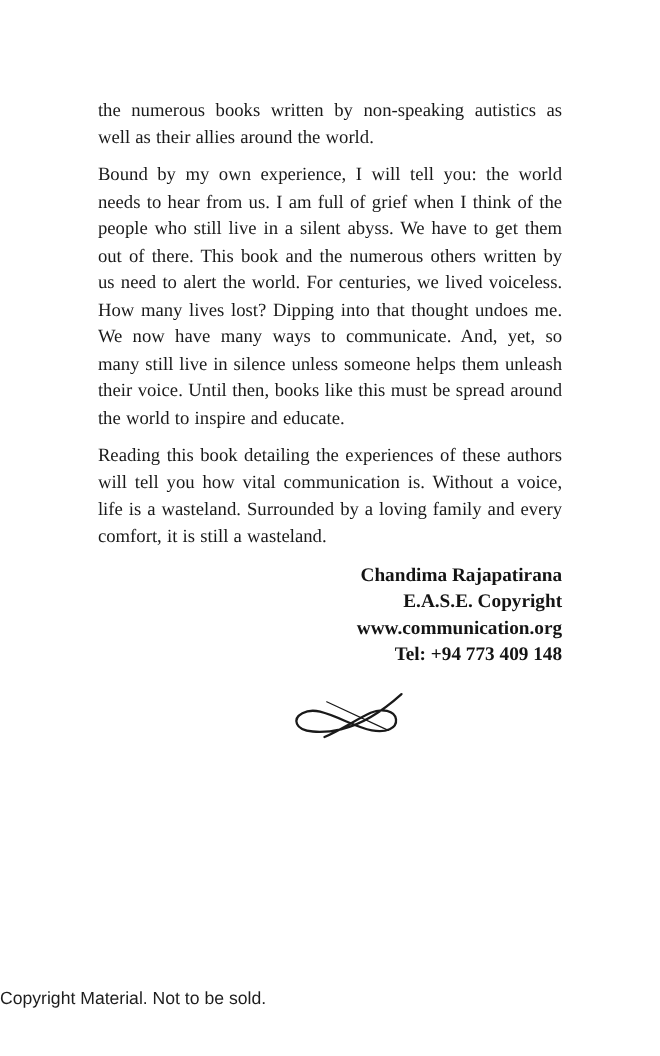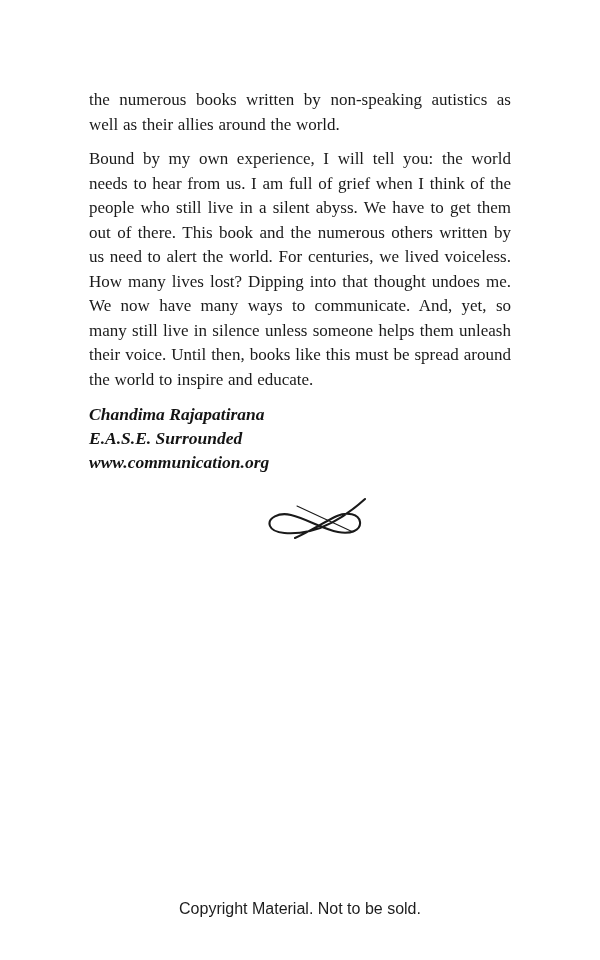"Reading this book detailing the" p.body-para { html: none -> <p>Reading this book detailing the experiences of these authors will tell you how vital communication is. Without a voice, life is a wasteland. Surrounded by a loving family and every comfort, it is still a wasteland.</p> }
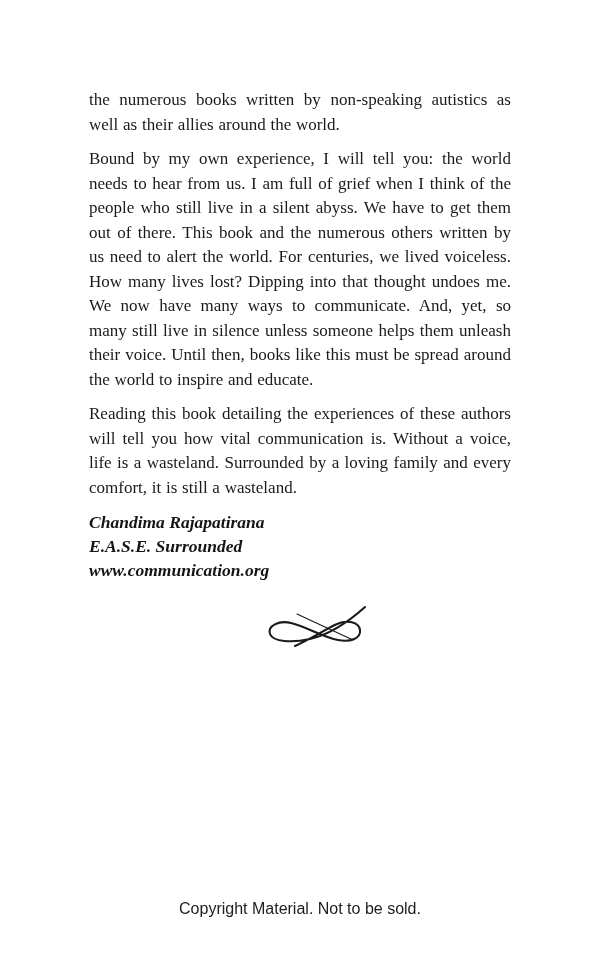"Chandima Rajapatirana" .signature-block { font-style: italic -> none; text-align: none -> right }
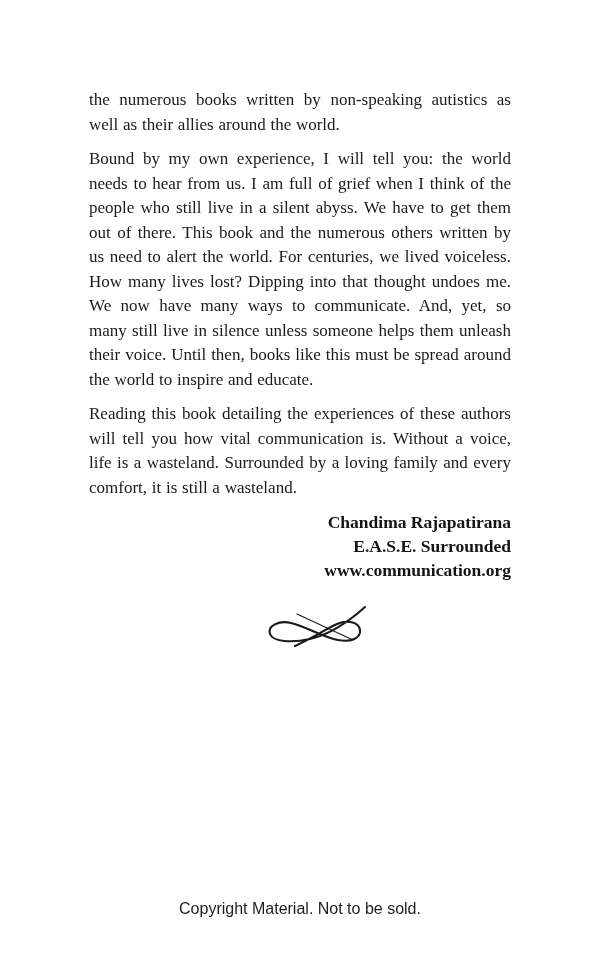"E.A.S.E. Surrounded" div { text: Surrounded -> Copyright }
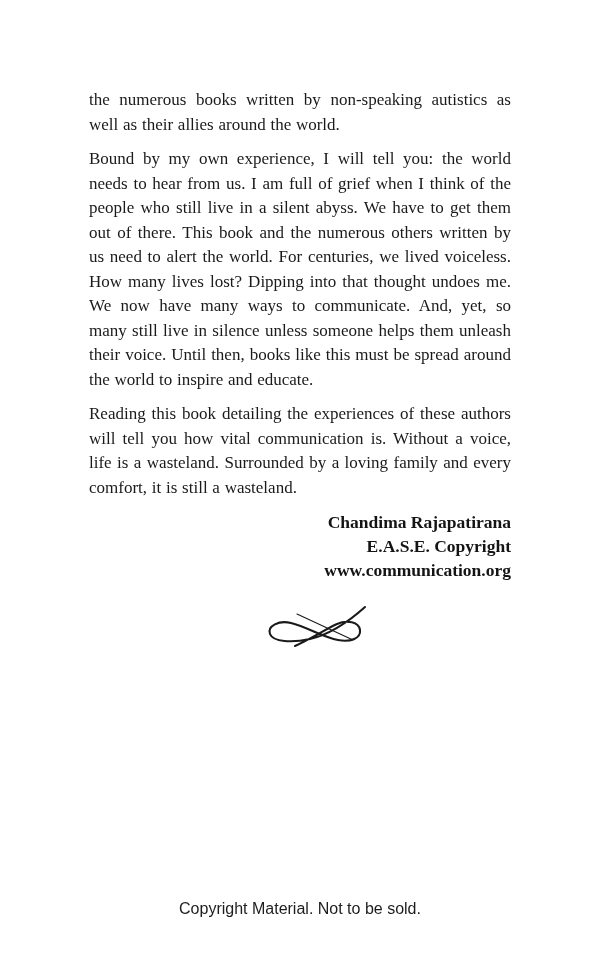"Tel: +94 773 409 148" div { html: none -> <div>Tel: +94 773 409 148</div> }
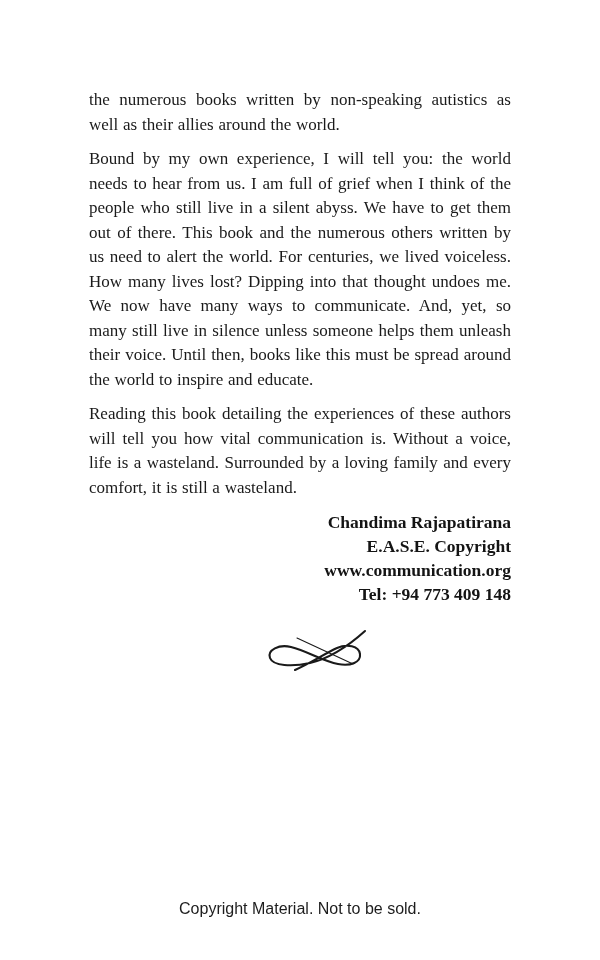"Copyright Material. Not to be" .footer-note { text-align: center -> none }
